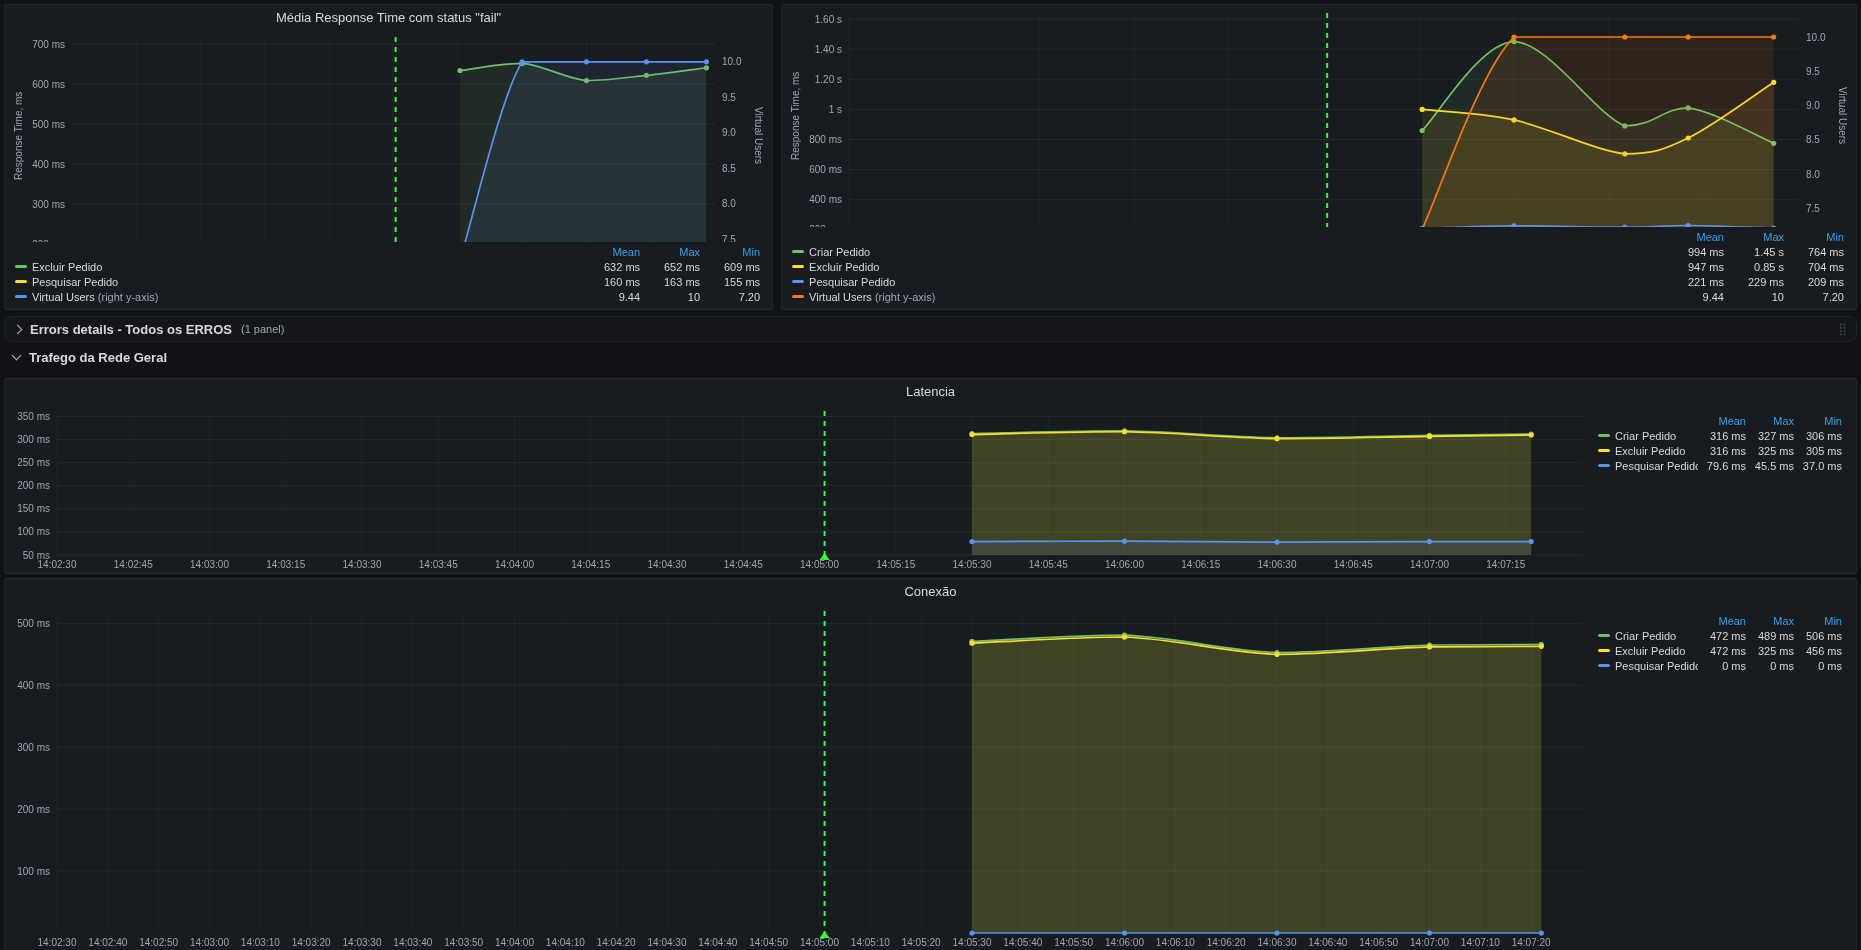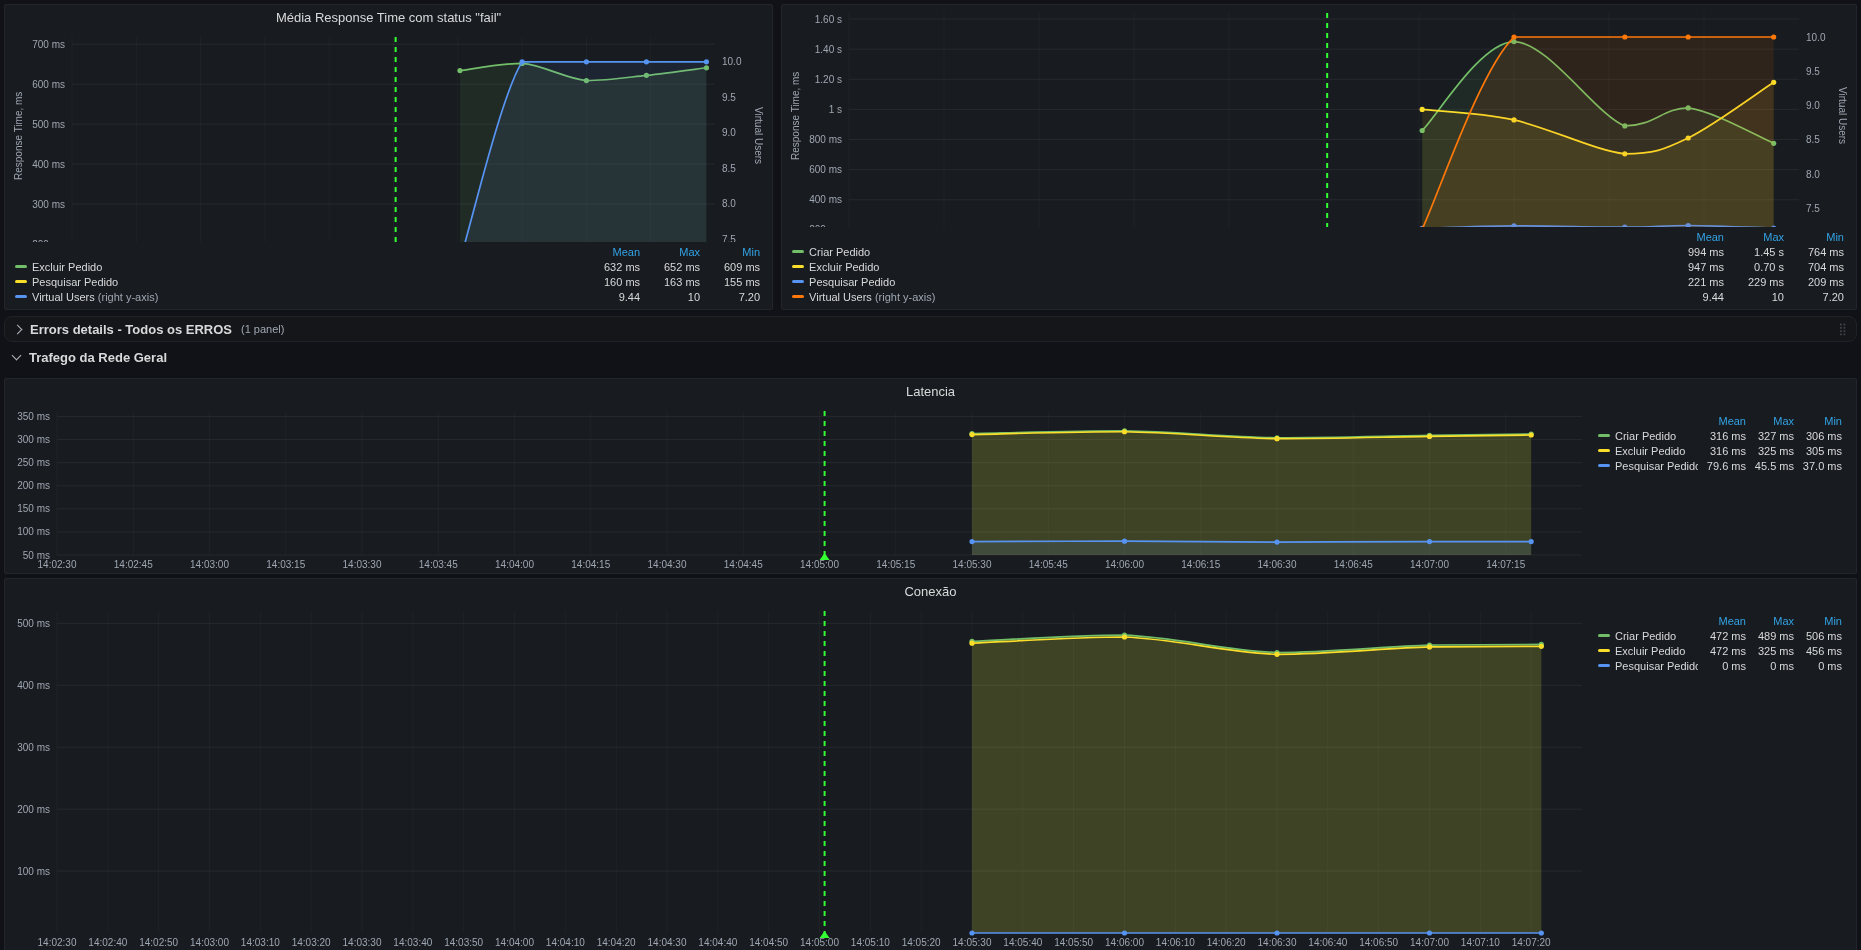"0.70 s" span.lval { text: 0.70 -> 0.85 }
